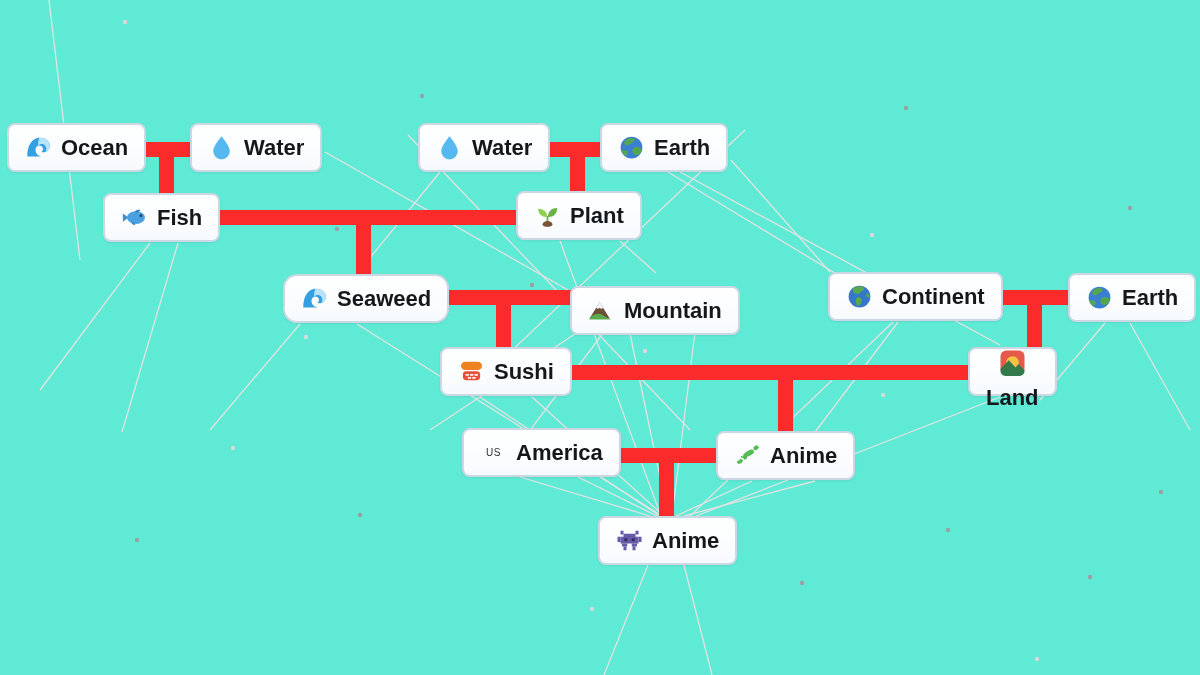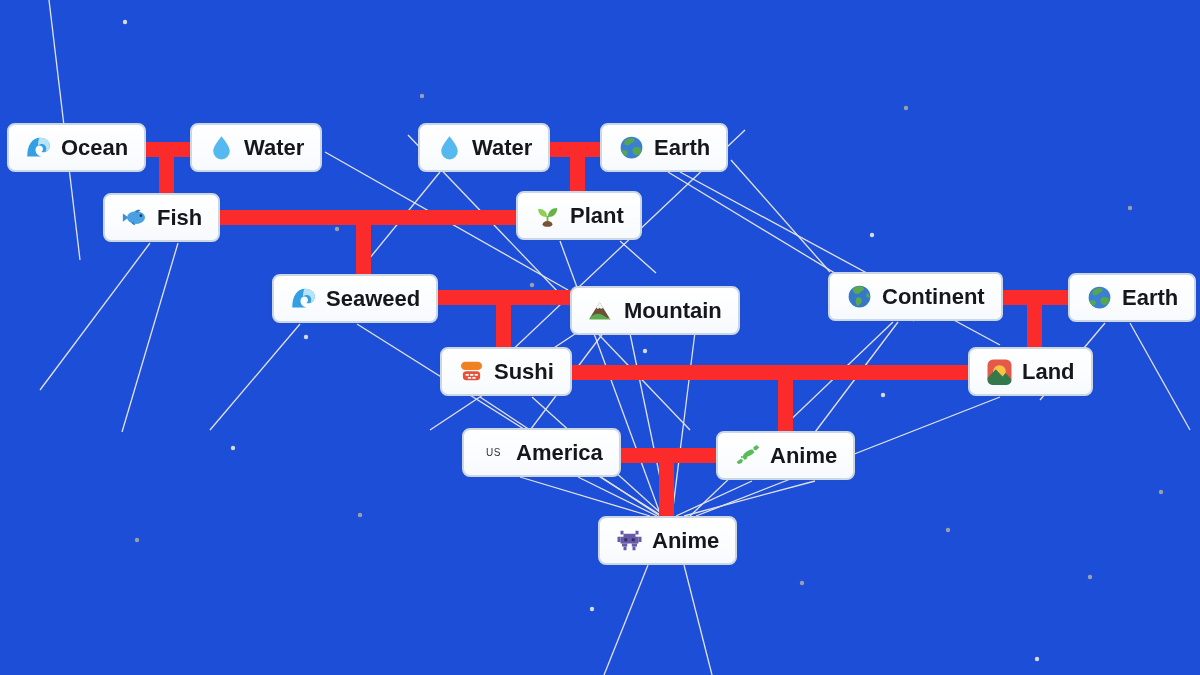"Ocean" #canvas { background: #1d4ed8 -> #5eead4 }
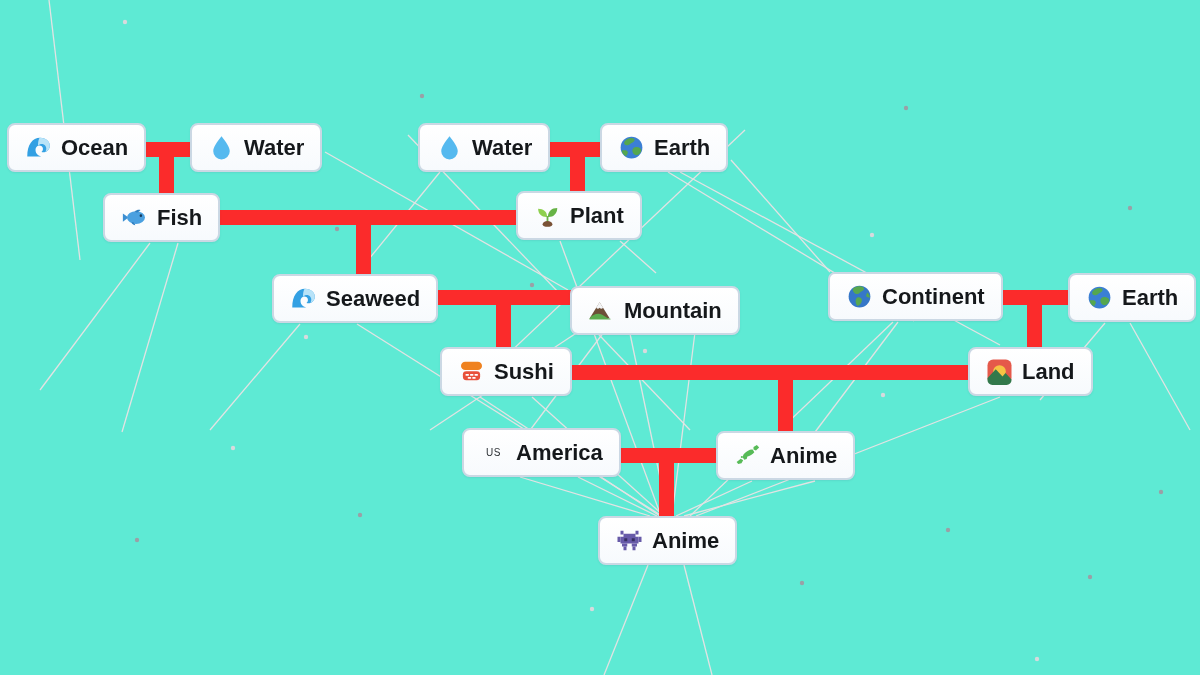"Seaweed" div.node { border-radius: none -> 14px; left: 272px -> 283px }
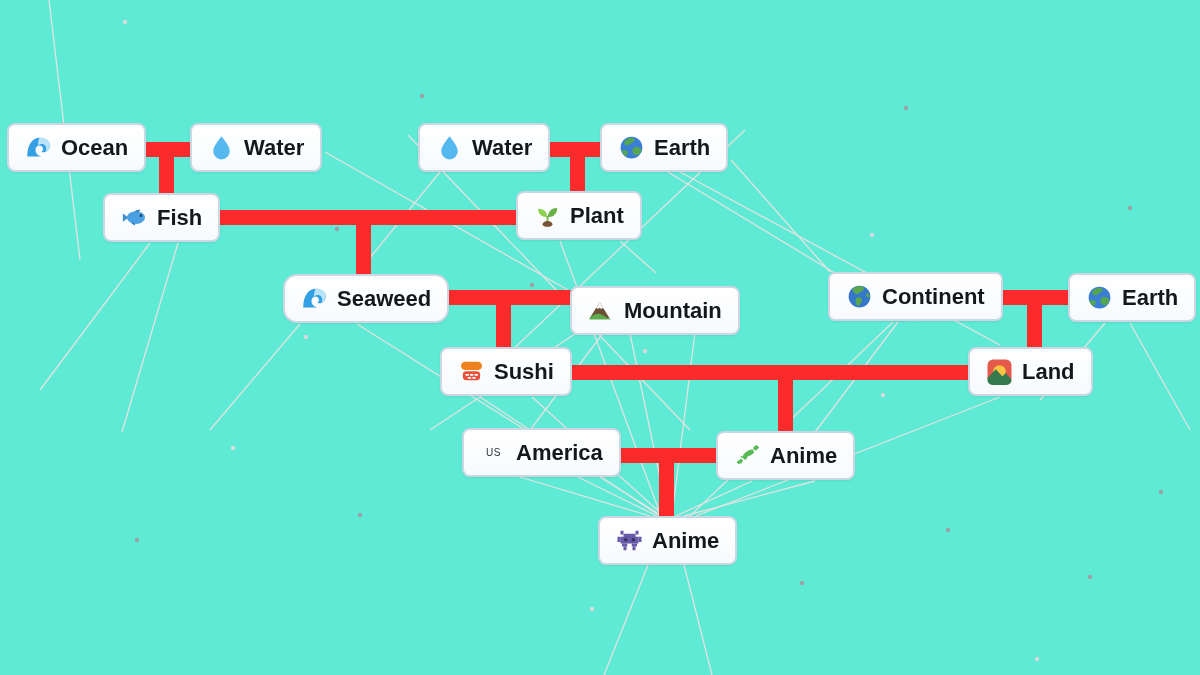"Continent" div.node { border-radius: 7px -> none }
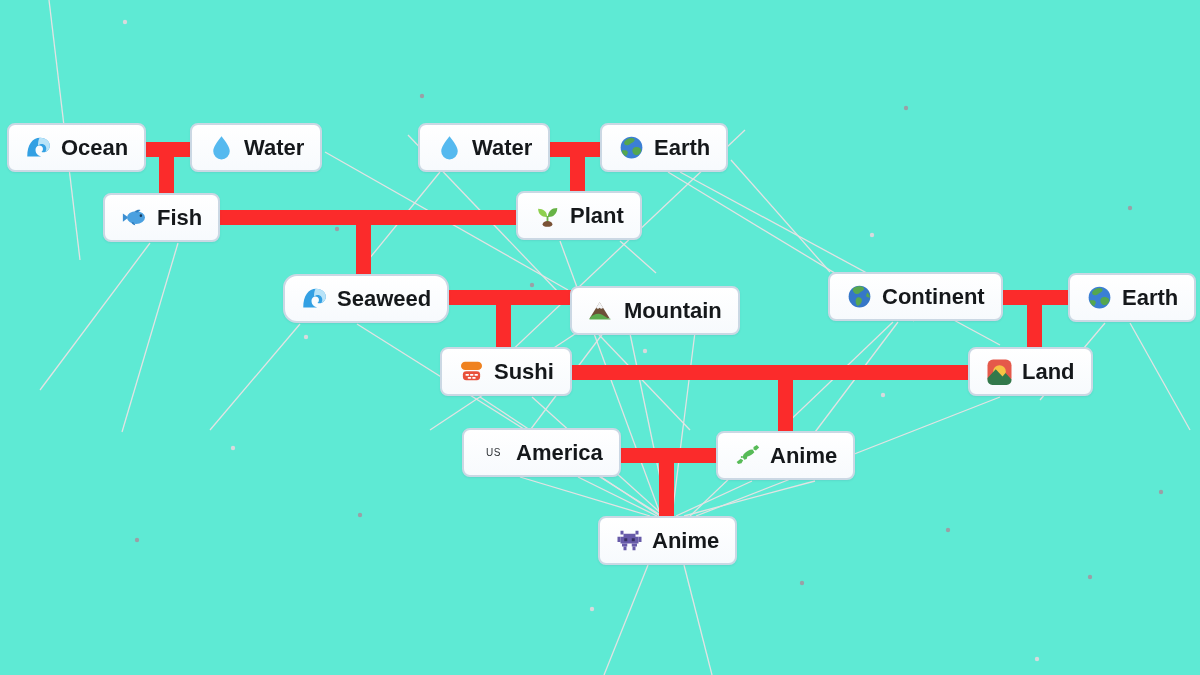"Land" div.node { flex-direction: none -> column }
